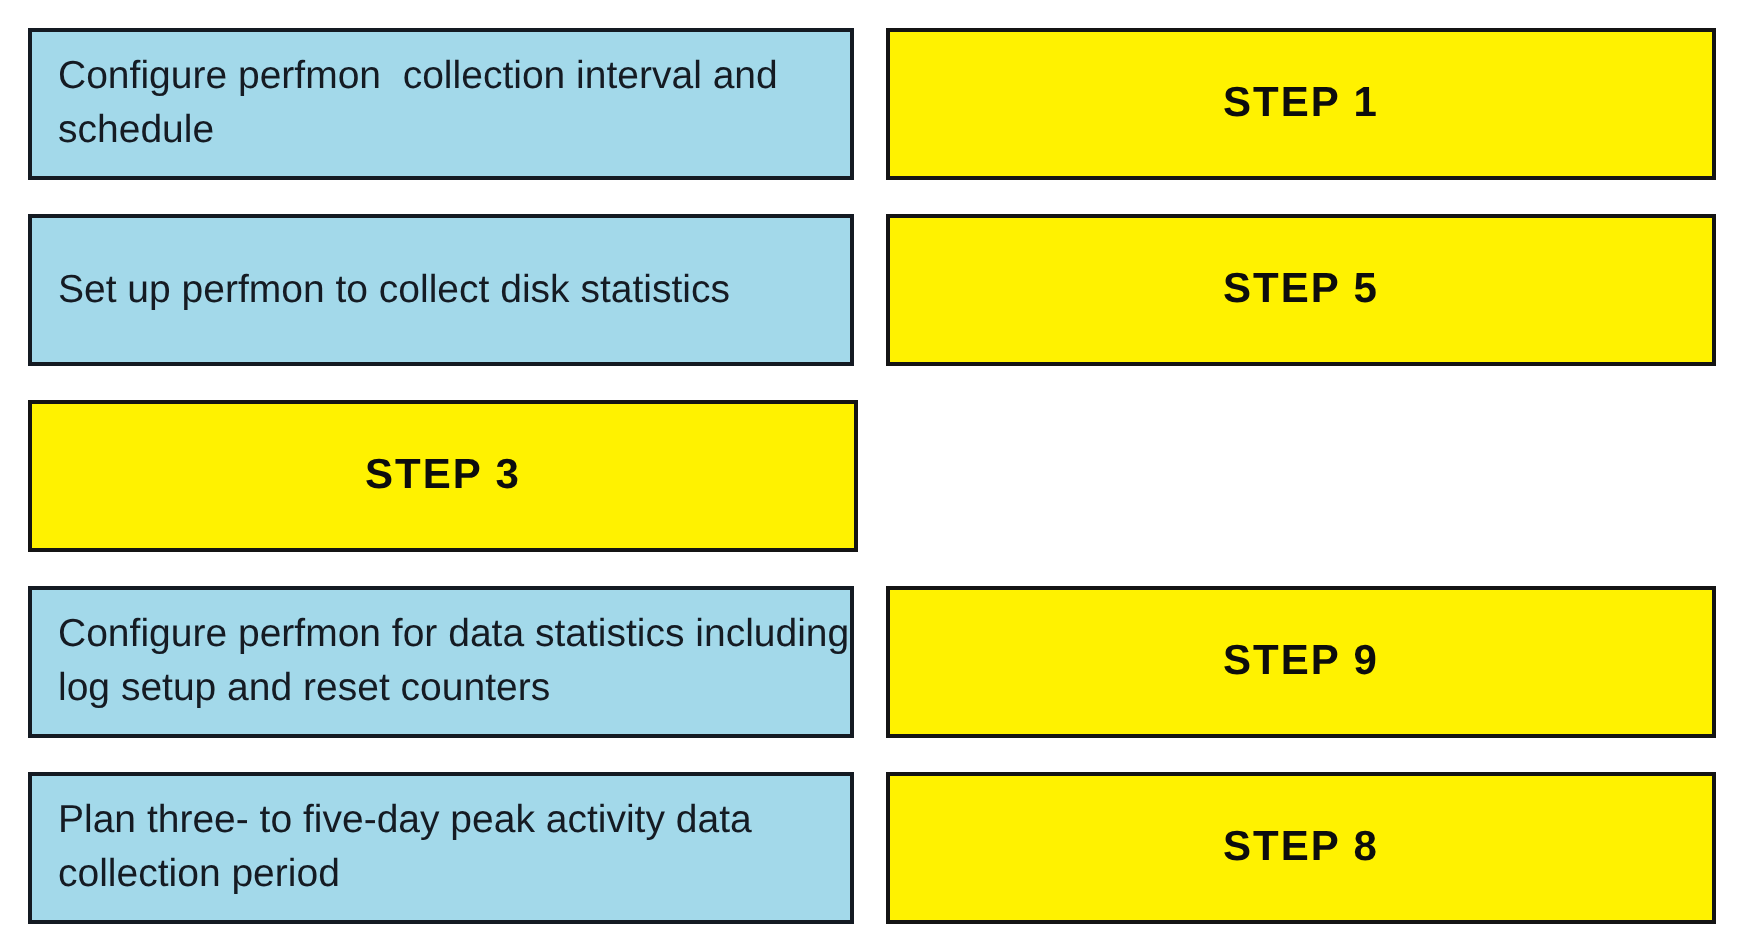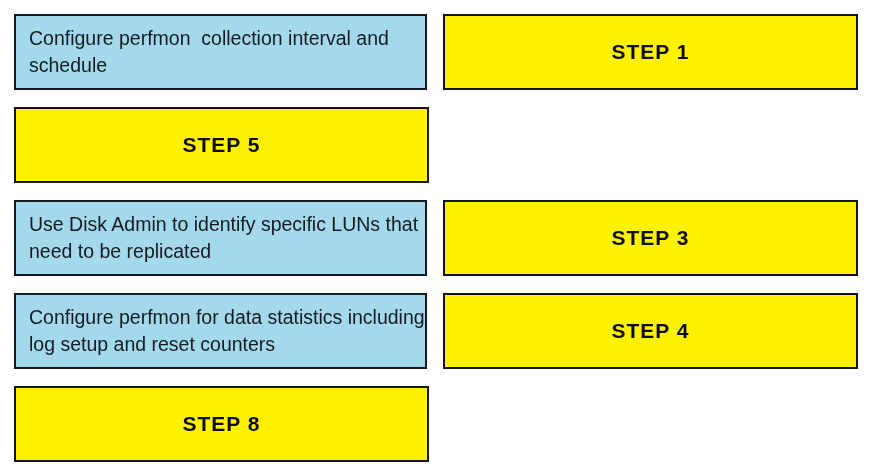"Set up perfmon to collect" div.task-box { html: none -> <div> <span>Set up perfmon to collect disk statistics</span> </div> }
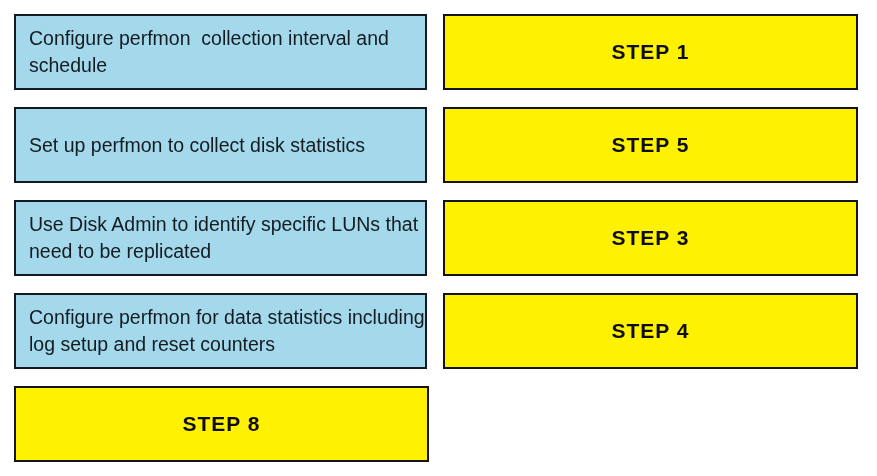"Use Disk Admin to identify" div.task-box { html: <div> <span>Use Disk Admin to identify specific LUNs that need to be replicated</span> </div> -> none }
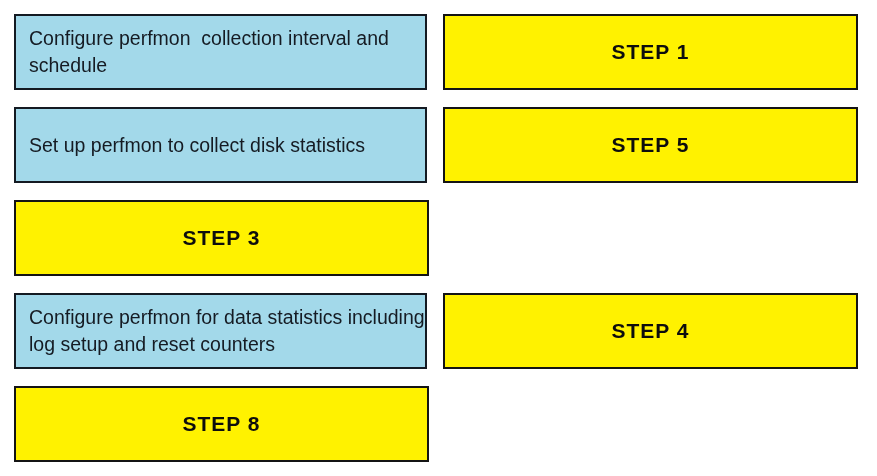"STEP 4" span.step-text { text: 4 -> 9 }
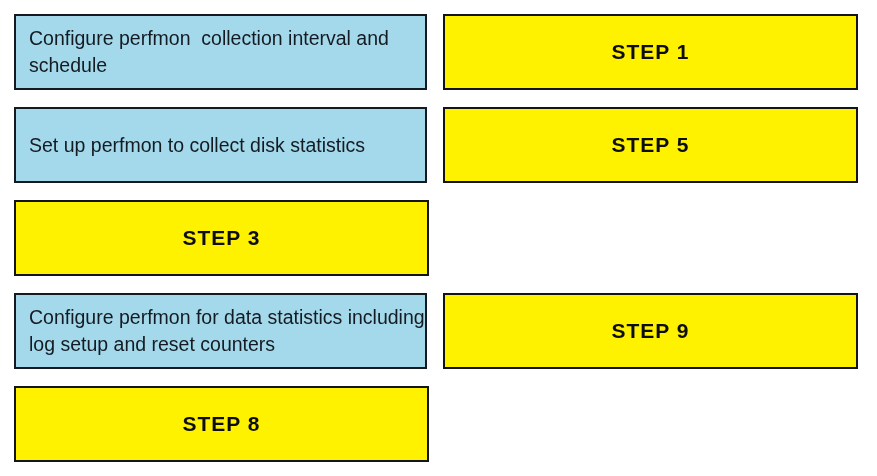"Plan three- to five-day peak" div.task-box { html: none -> <div> <span>Plan three- to five-day peak activity data collection period</span> </div> }
